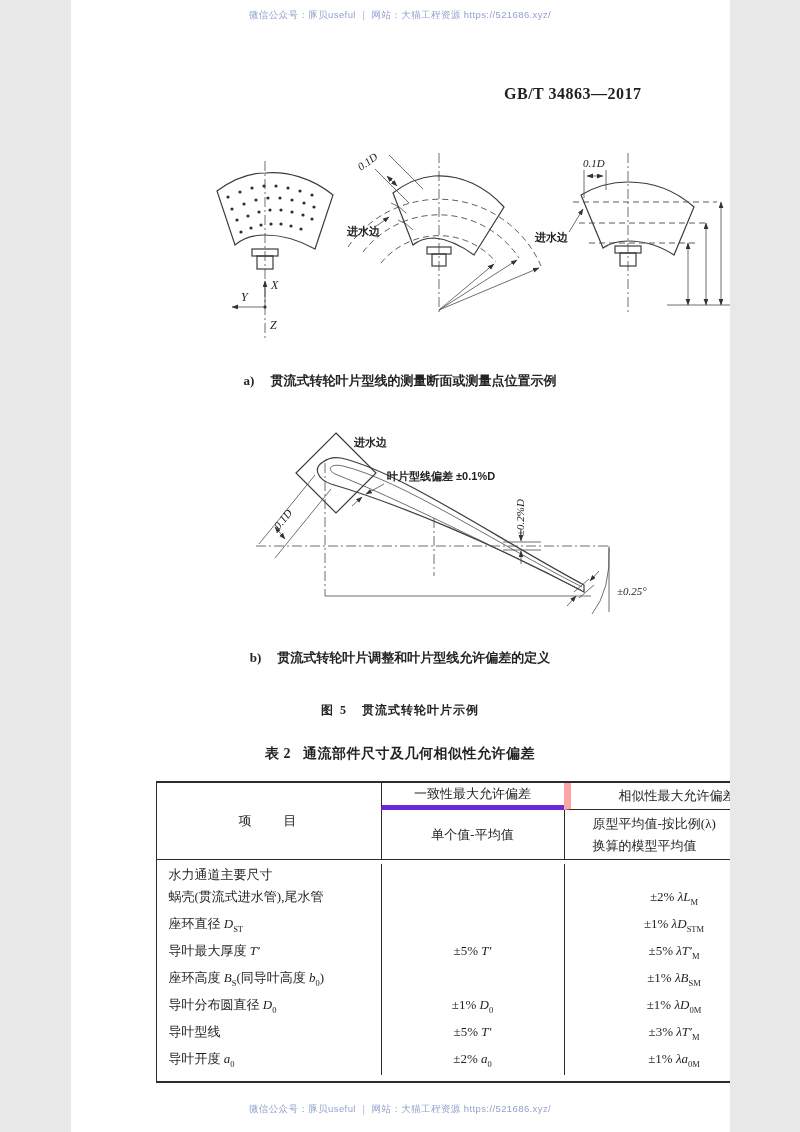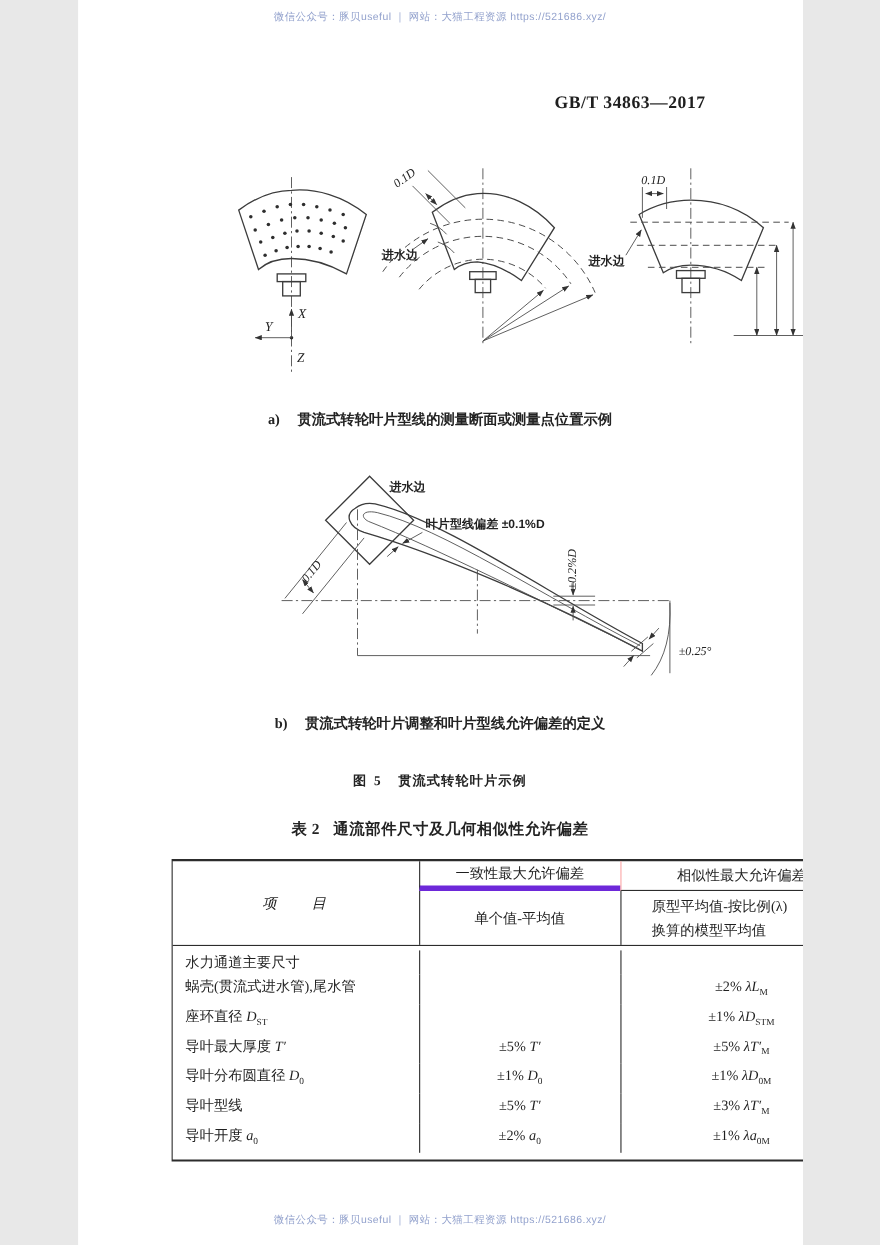"相似性最大允许偏差" .h-c3a { border-left: 1px solid #fca5a5 -> 7px solid #fca5a5 }
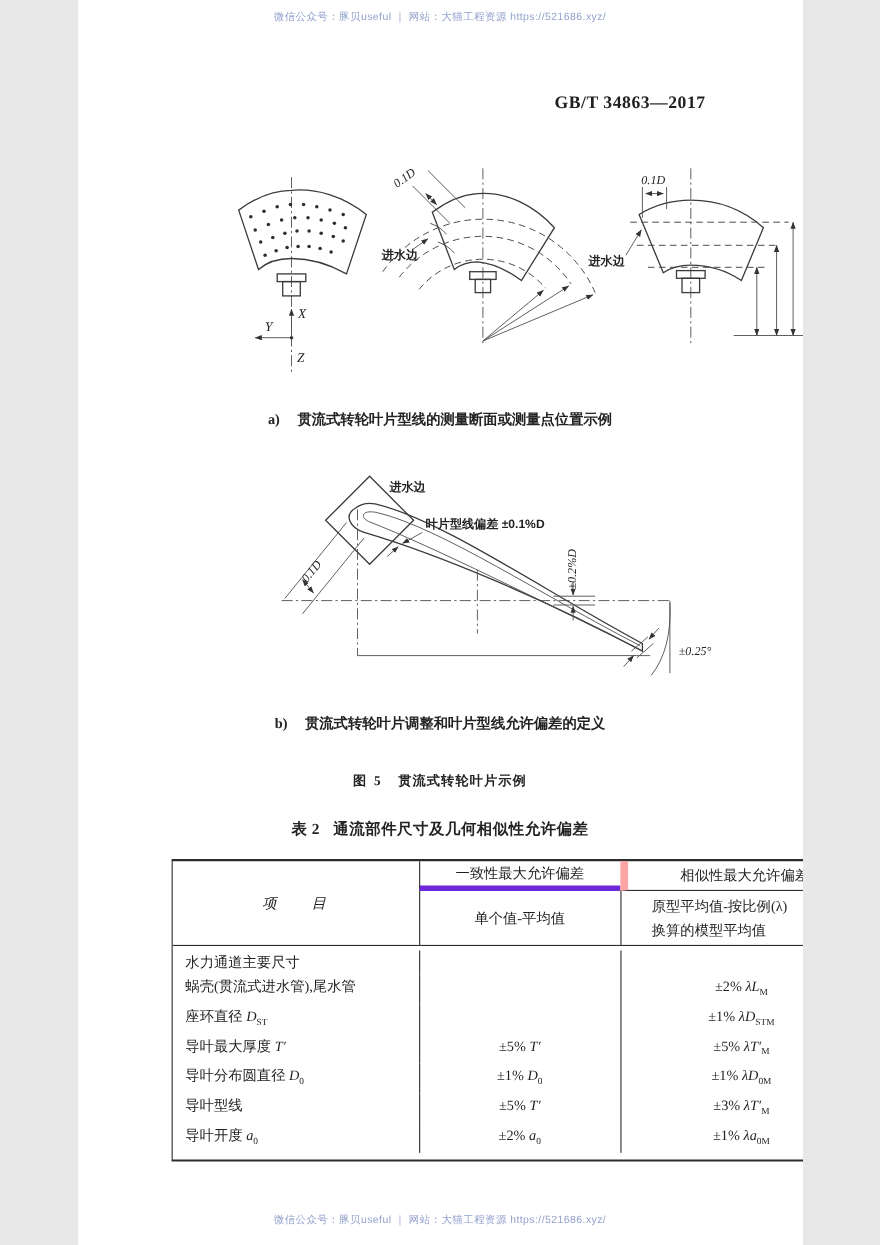"项 目" .t-head .h-item { font-style: italic -> none }
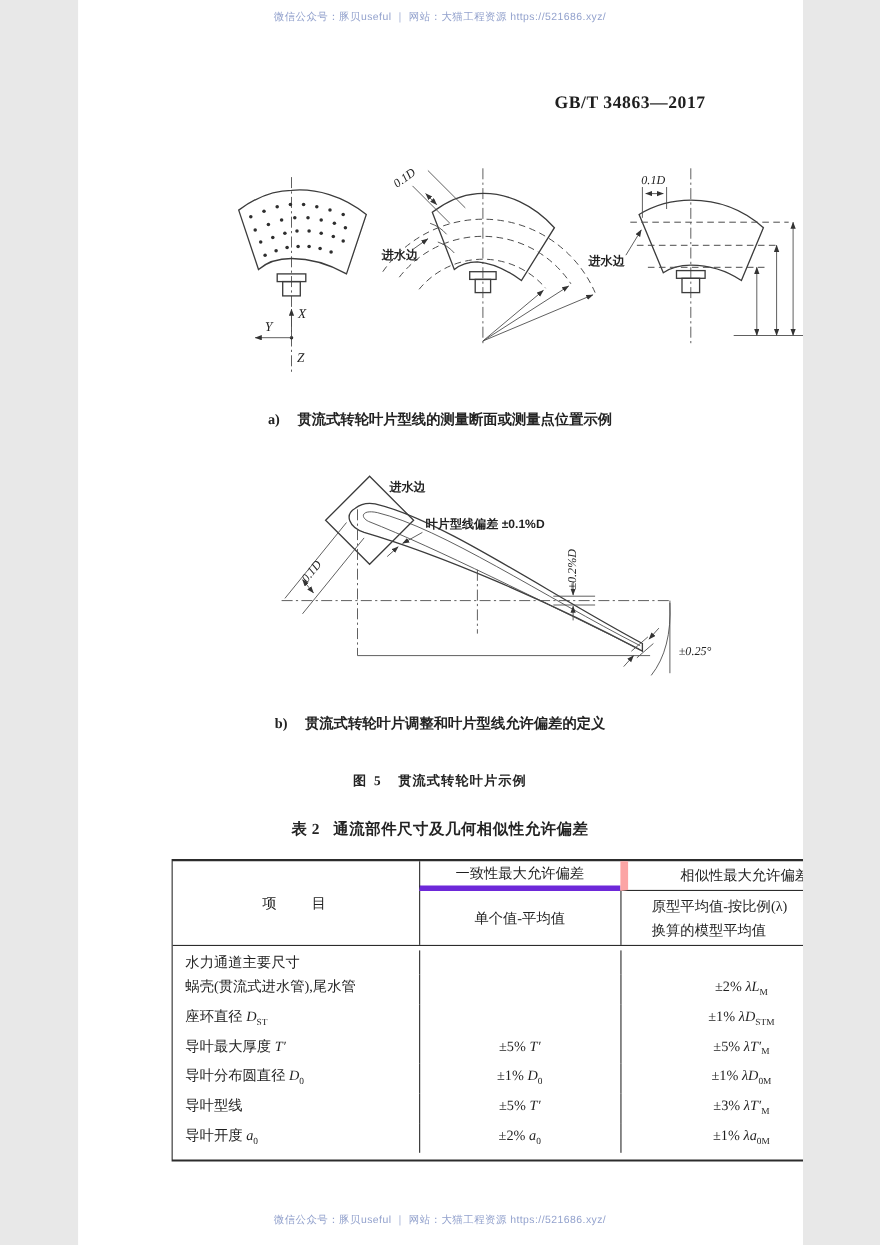"座环高度 BS(同导叶高度 b0)" div.t-row { html: none -> <div> <div>座环高度 <i>B</i><sub>S</sub>(同导叶高度 <i>b</i><sub>0</sub>)</div> <div></div> <div>±1% <i>λB</i><sub>SM</sub></div> </div> }
